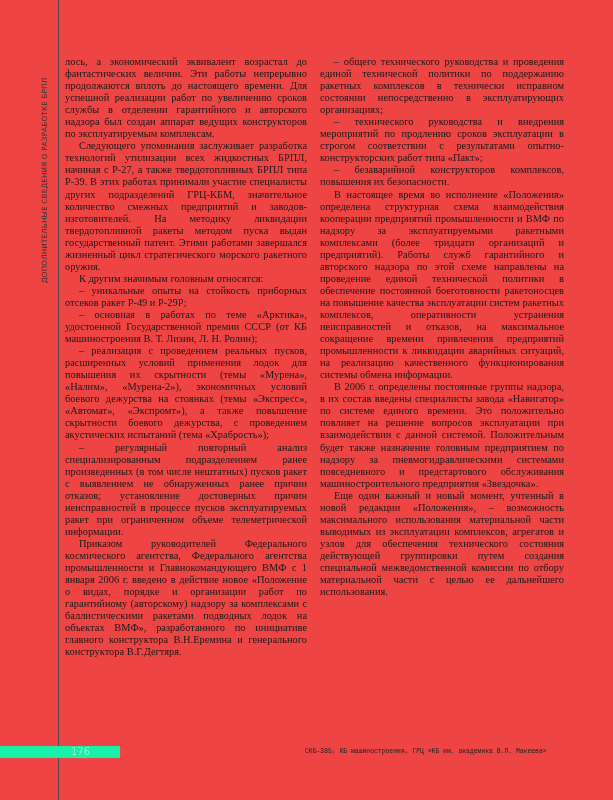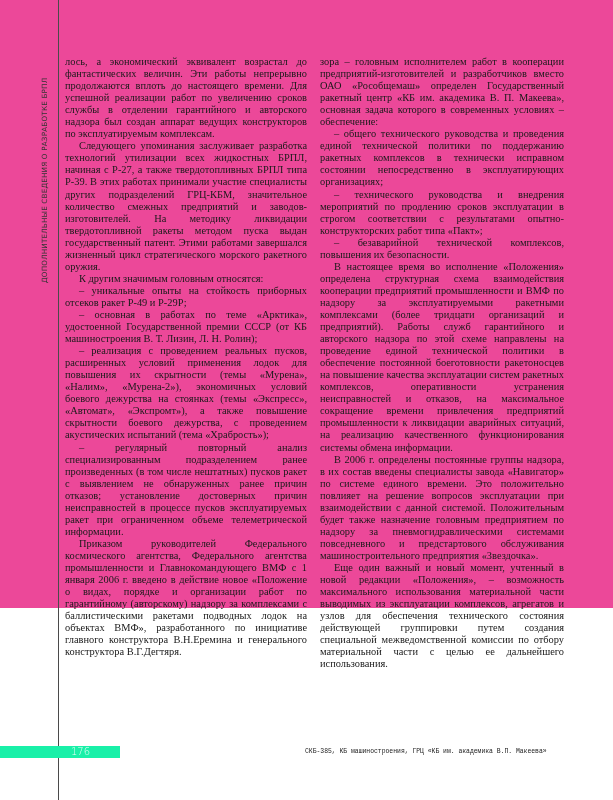"лось, а экономический эквивалент" .page { background: #ec4899 -> #ef4444; height: 608px -> 800px }
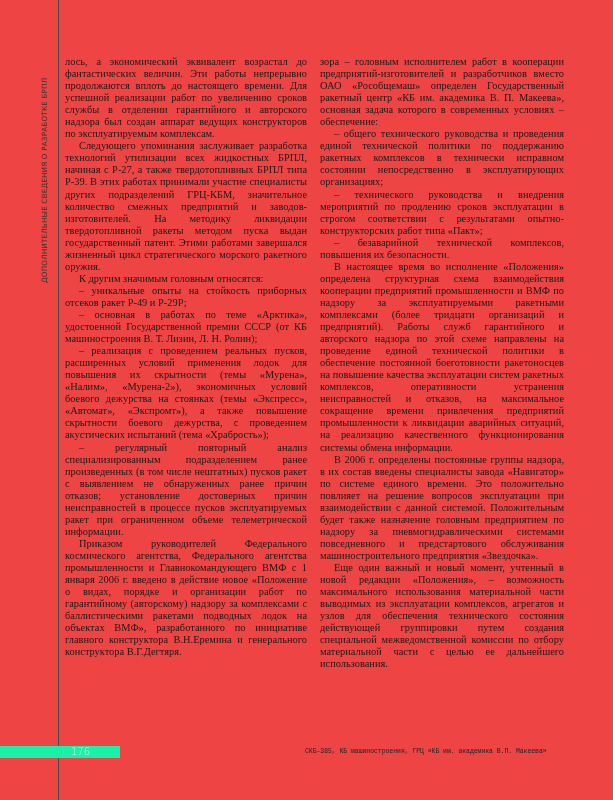"зора – головным исполнителем работ" p { html: <p>зора – головным исполнителем работ в кооперации предприятий-изготовителей и разработчиков вместо ОАО «Рособщемаш» определен Государственный ракетный центр «КБ им. академика В. П. Макеева», основная задача которого в современных условиях – обеспечение:</p> -> none }
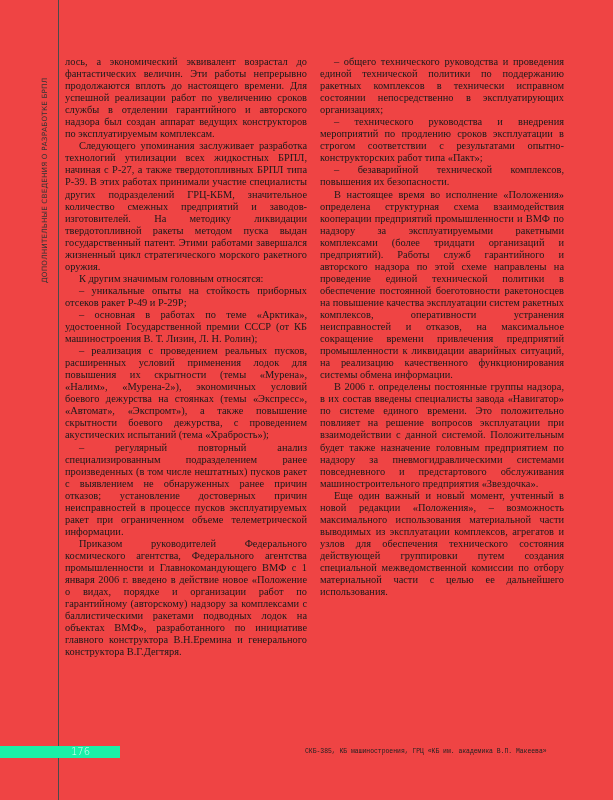"– безаварийной технической комплексов," p.ind { text: технической -> конструкторов }
